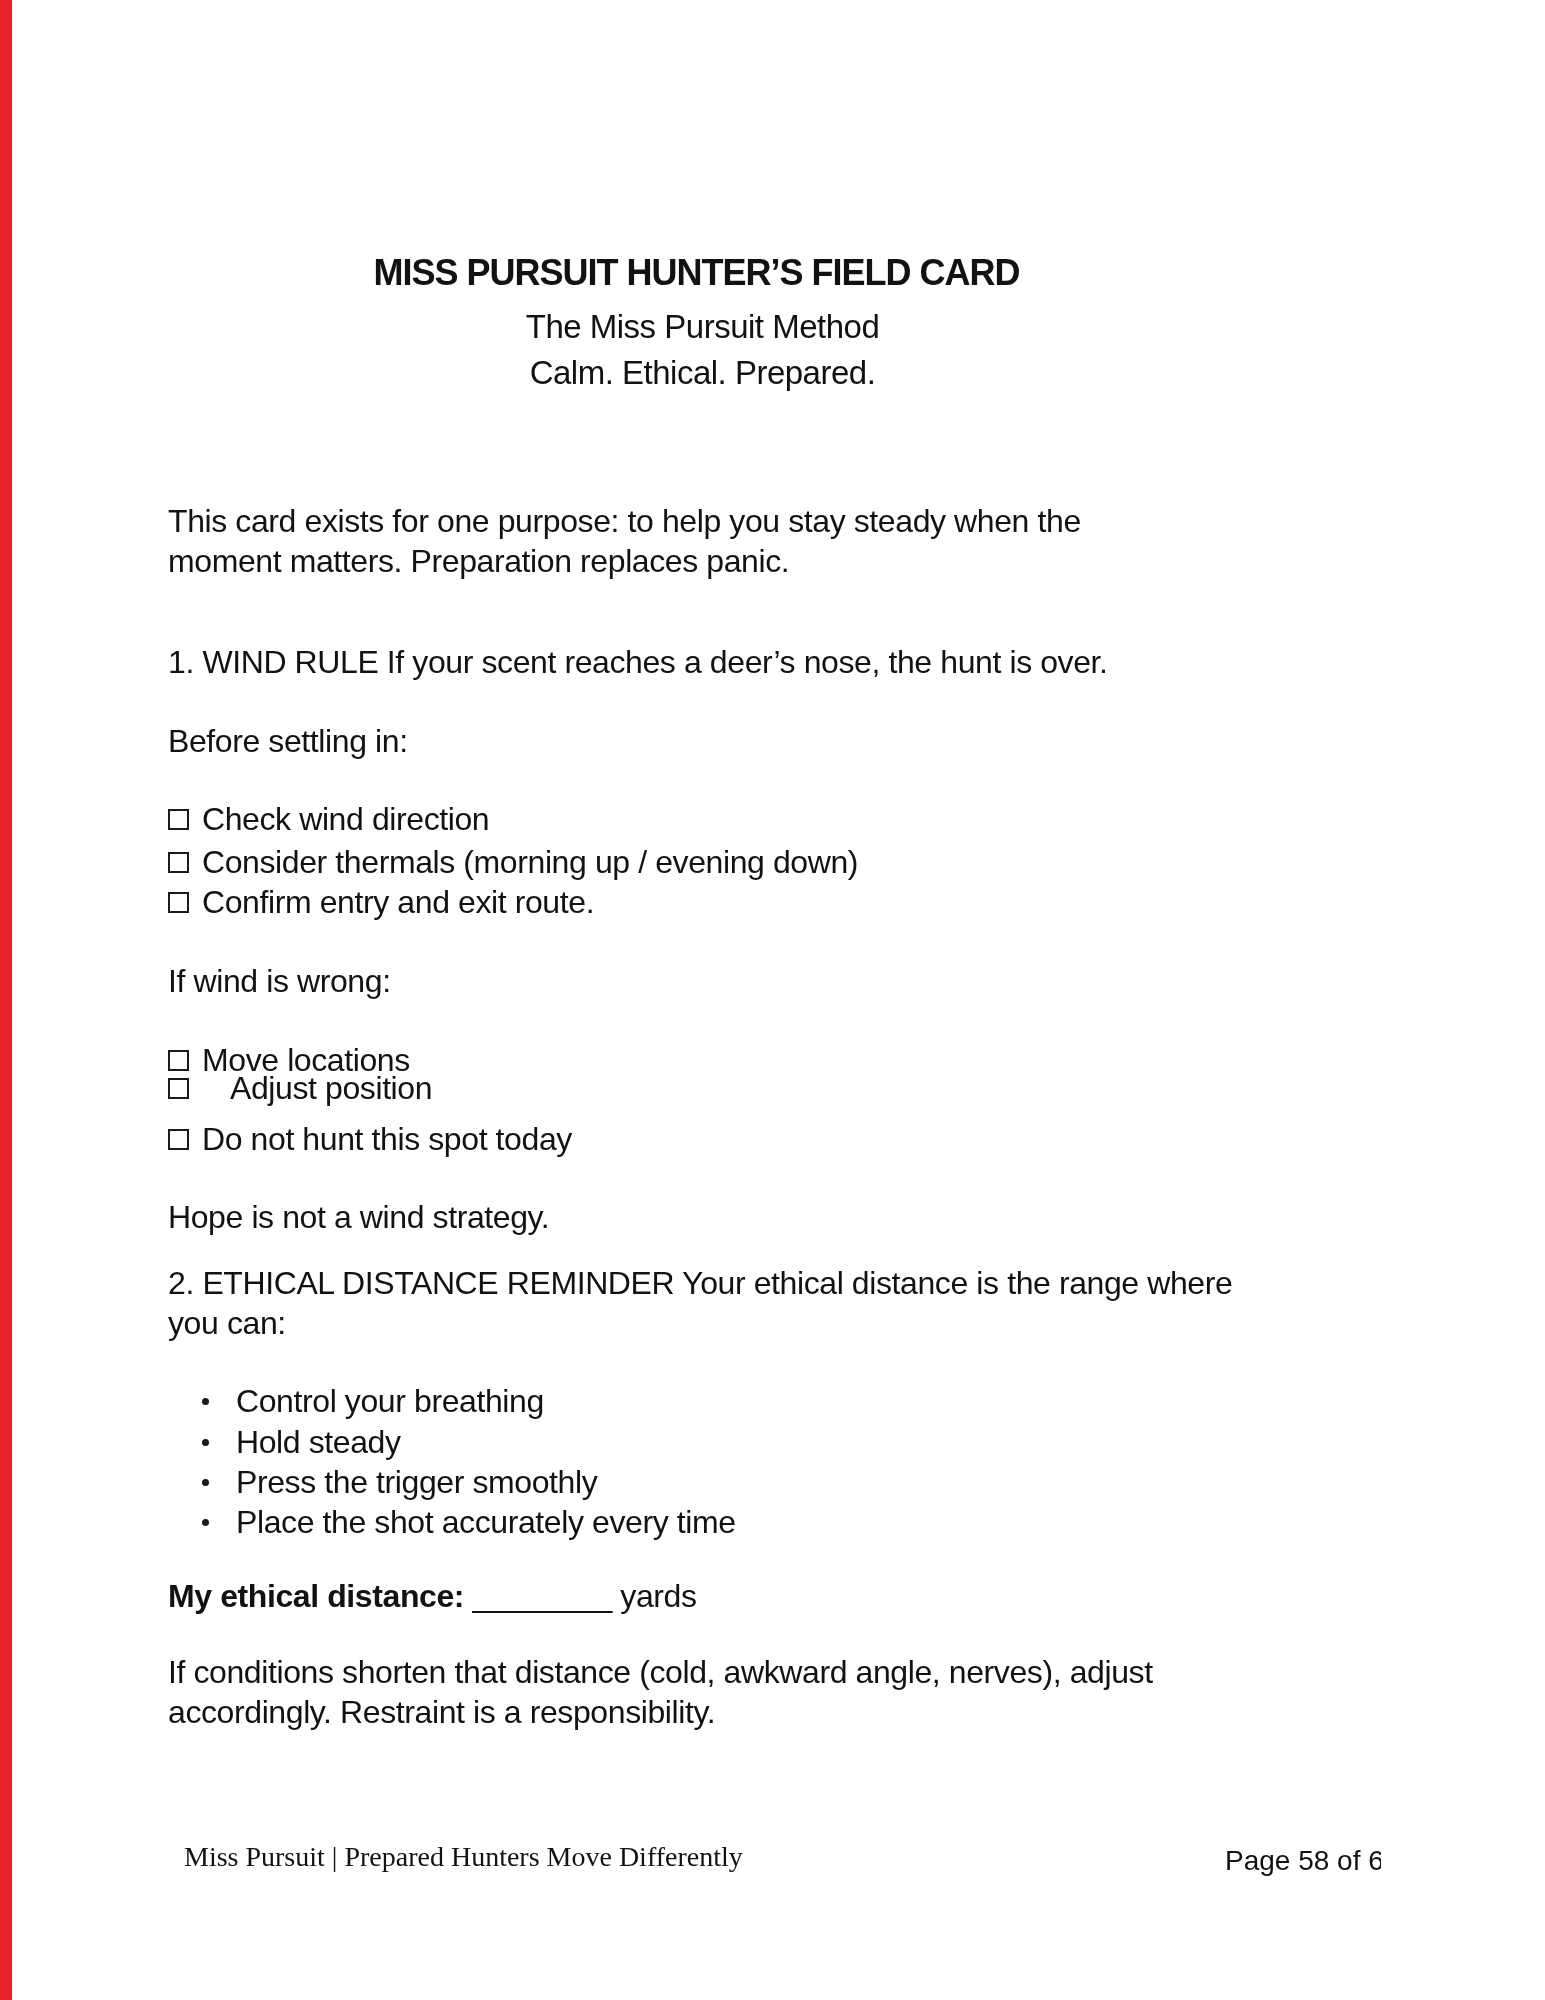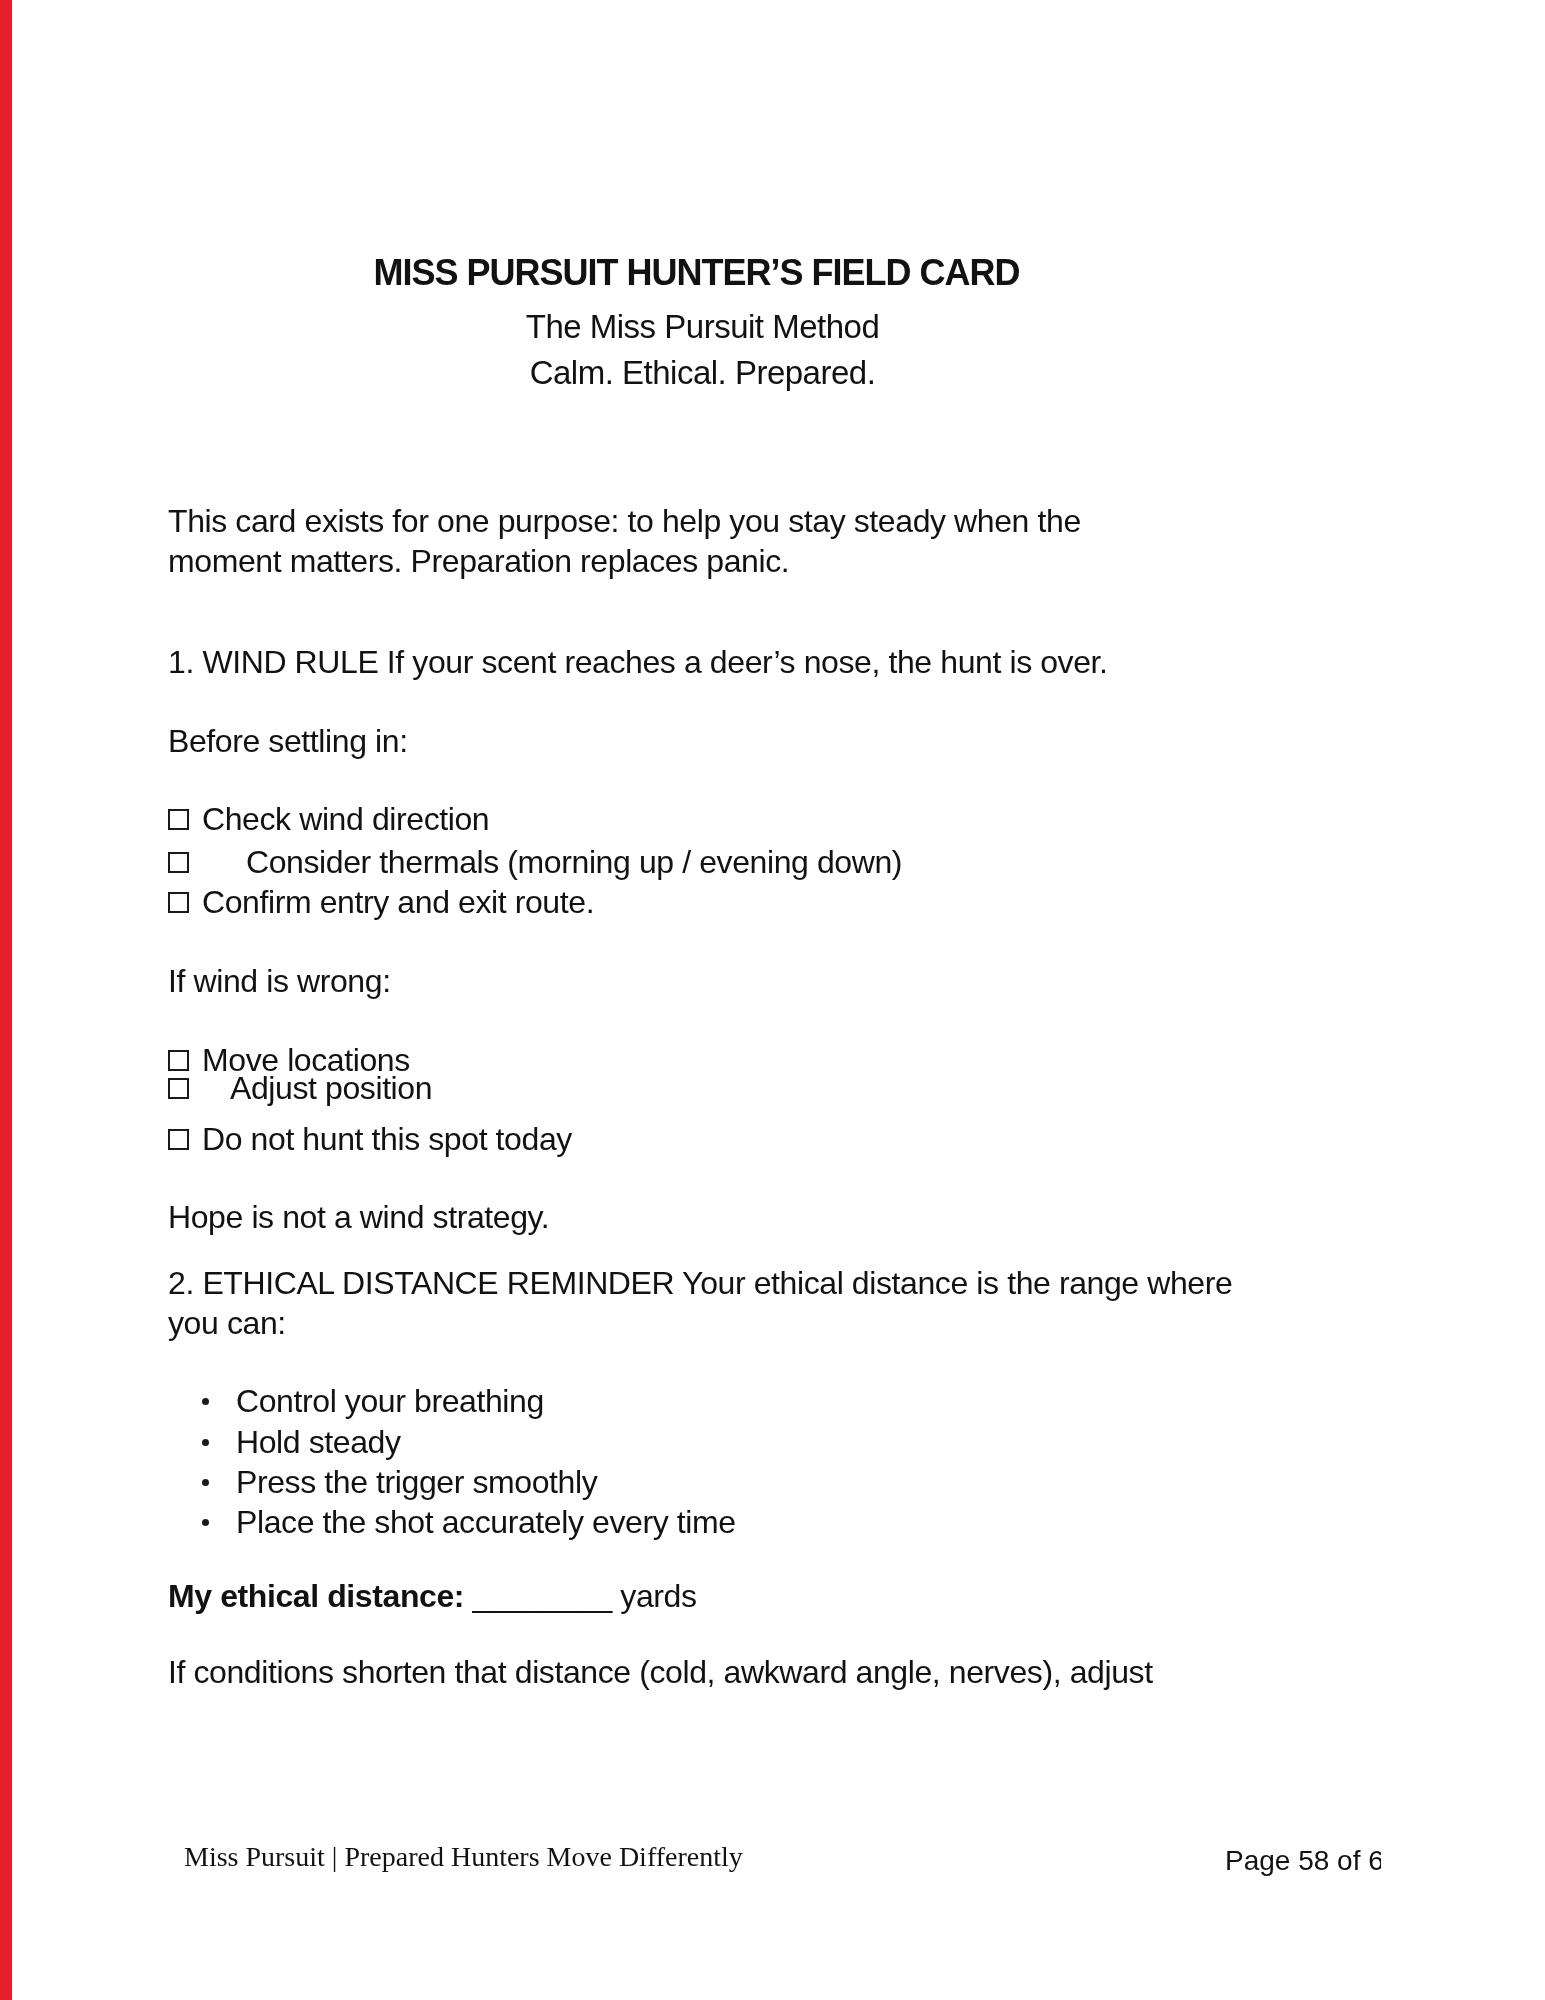"Consider thermals (morning up /" div.line { gap: 44px -> none }
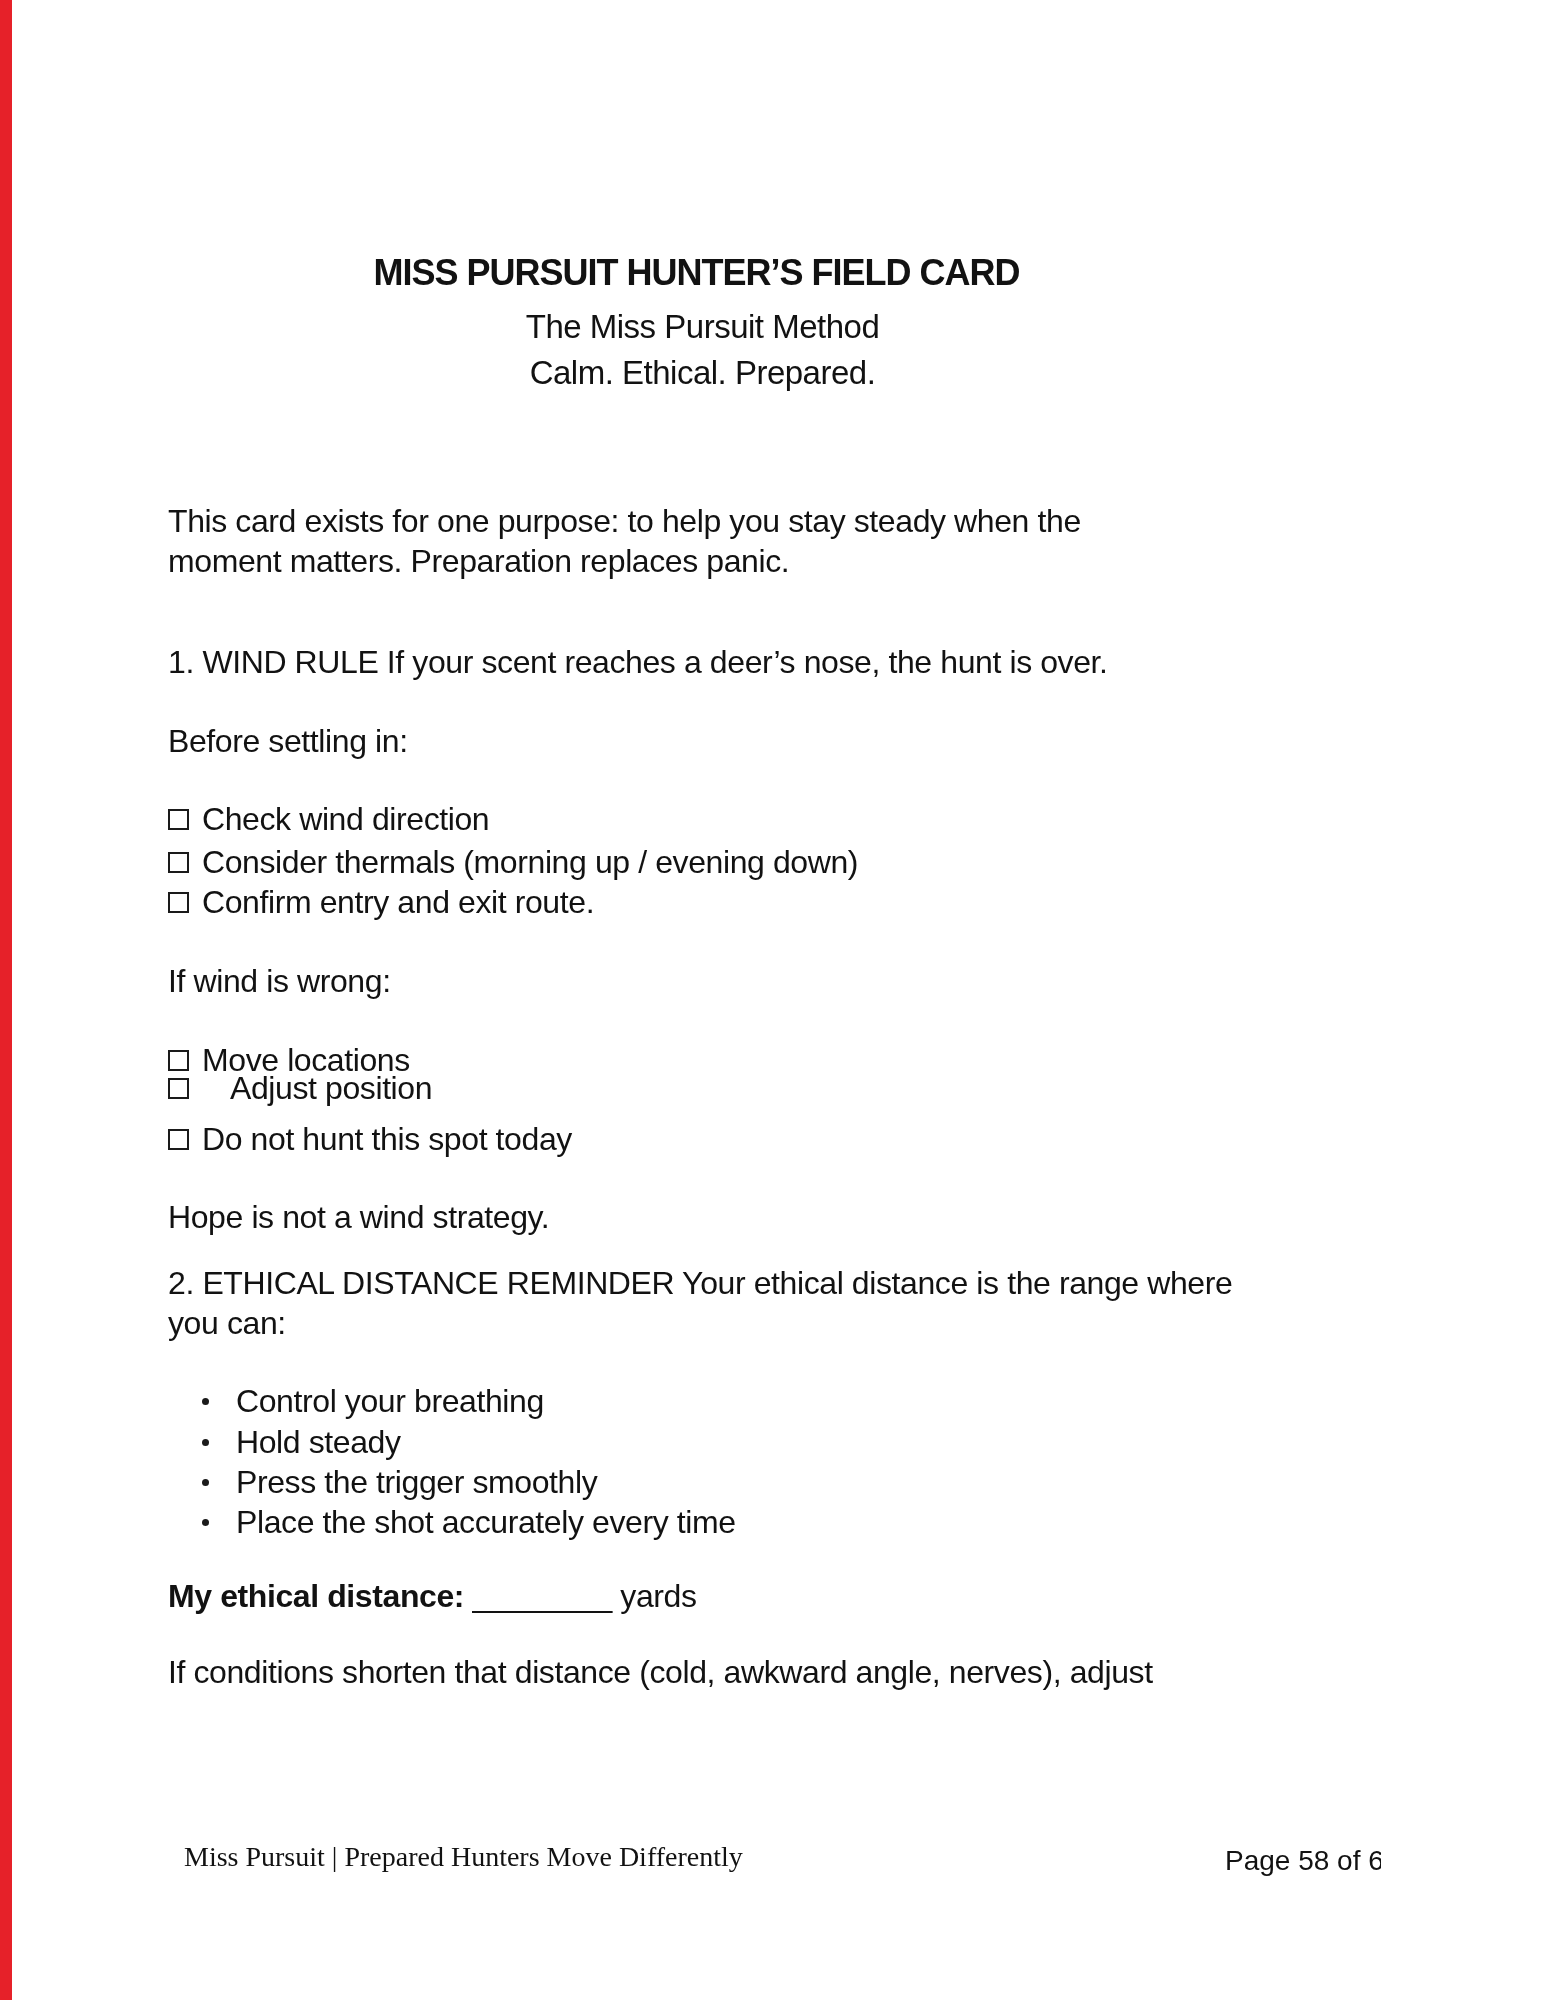"accordingly. Restraint is a" div.line { html: none -> <div>accordingly. Restraint is a responsibility.</div> }
